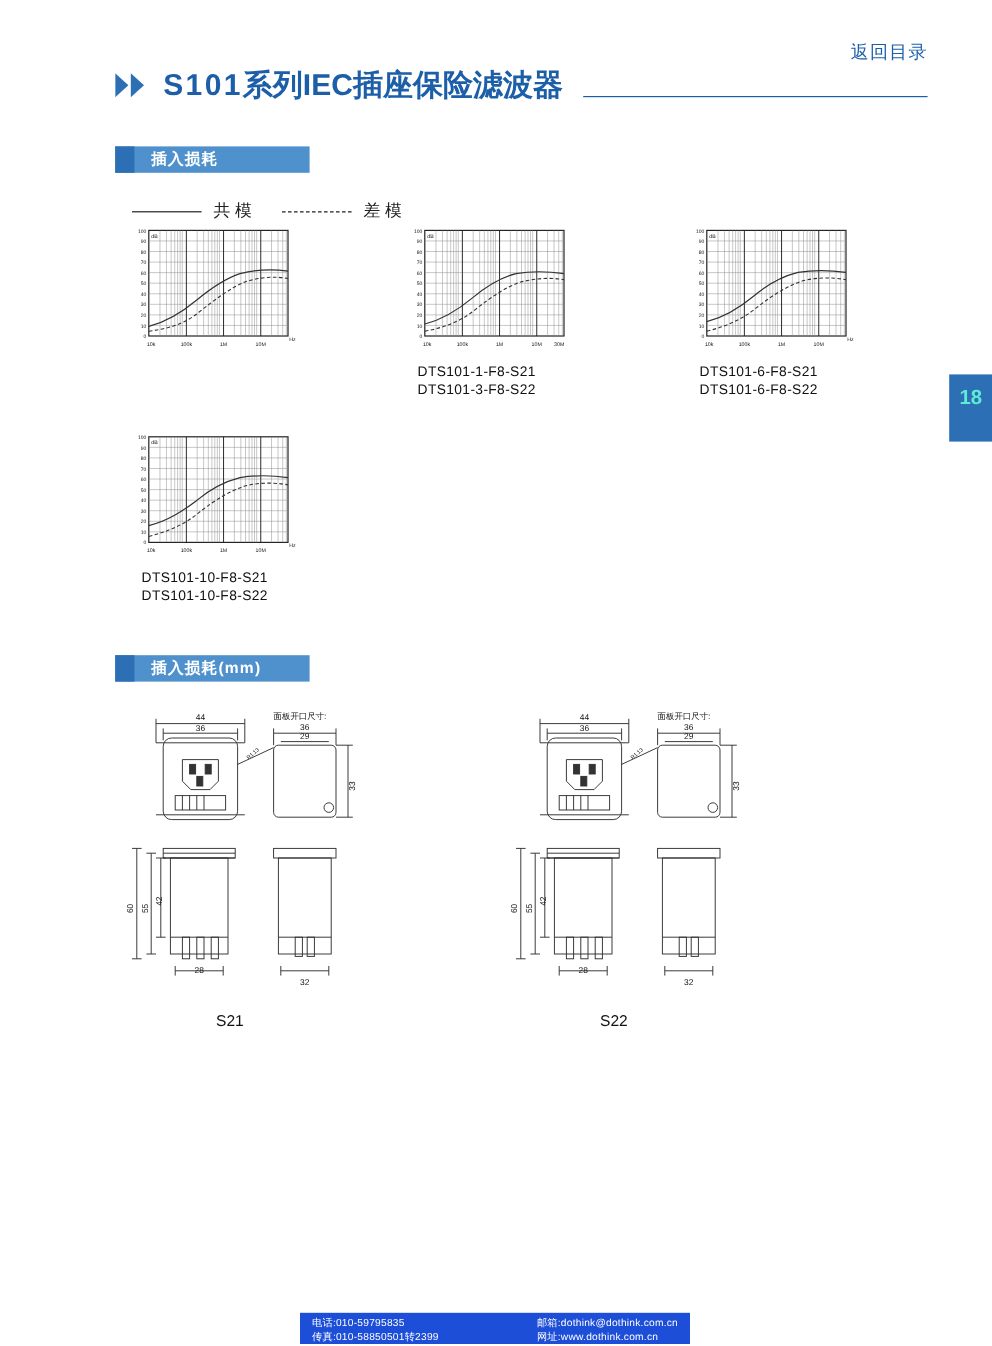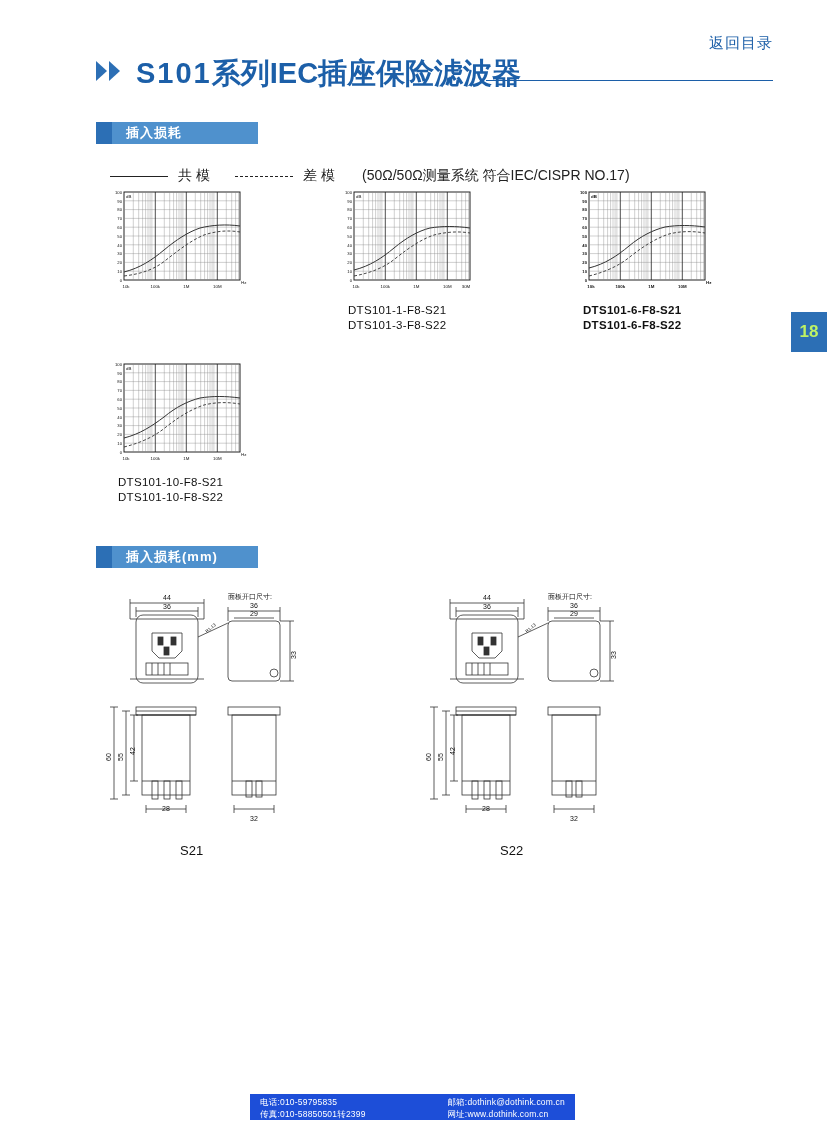"S101系列IEC插座保险滤波器" .main-title { font-size: 29px -> 25px }
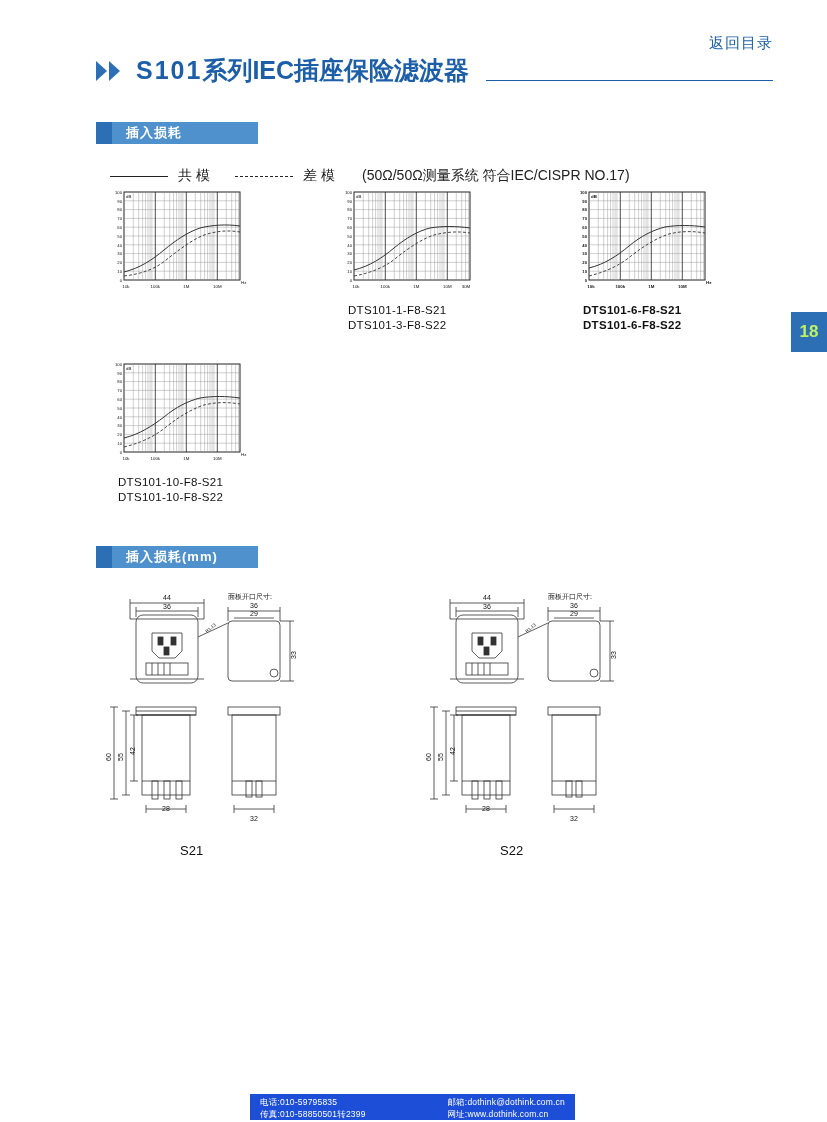"(50Ω/50Ω测量系统 符合IEC/CISPR NO.17)" span.legend-note { html: <span>(50Ω/50Ω测量系统 符合IEC/CISPR NO.17)</span> -> none }
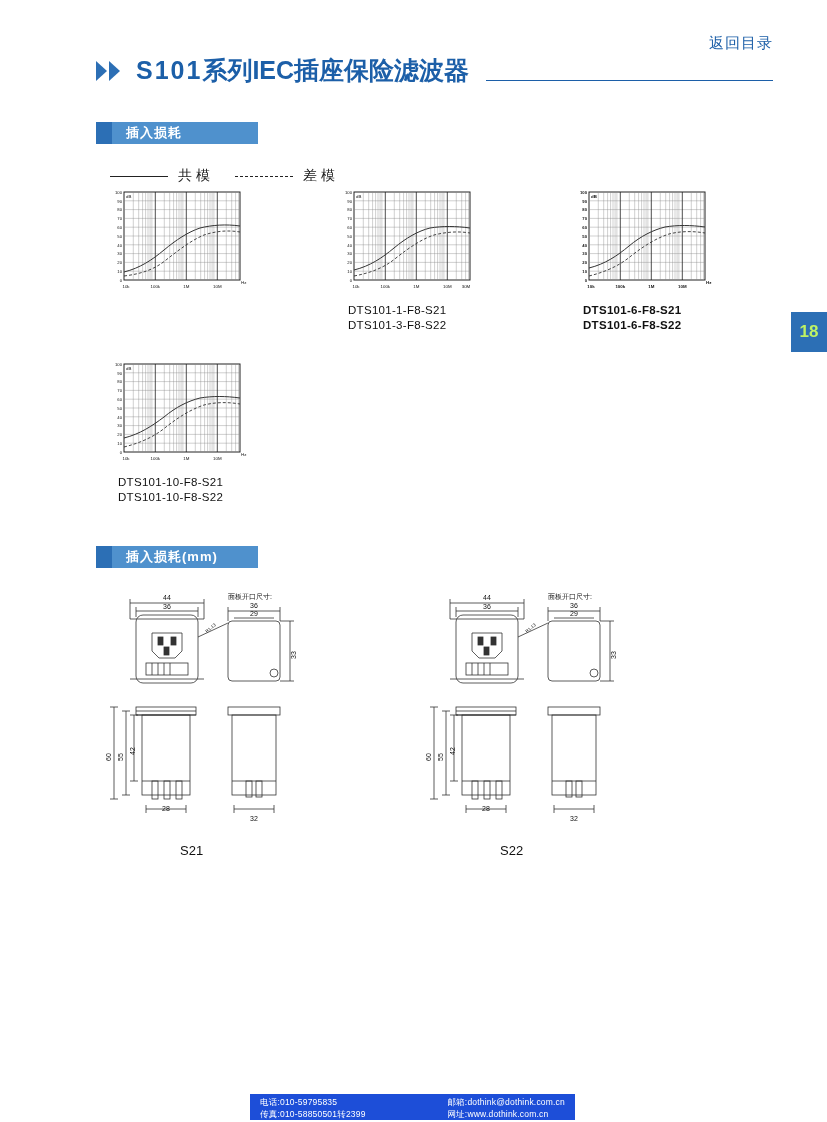"DTS101-6-F8-S21" div.chart-block { font-weight: bold -> none }
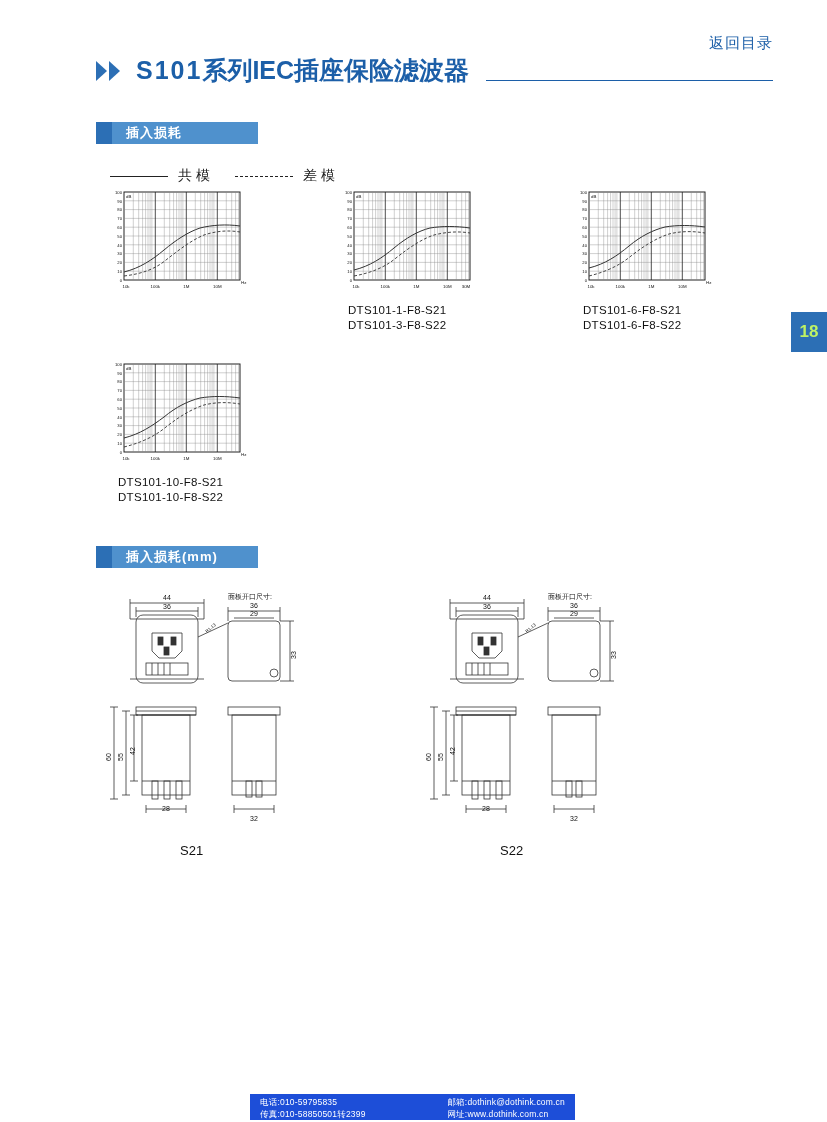"18" .page-tab { color: #bef264 -> #5eead4; height: 40px -> 56px }
